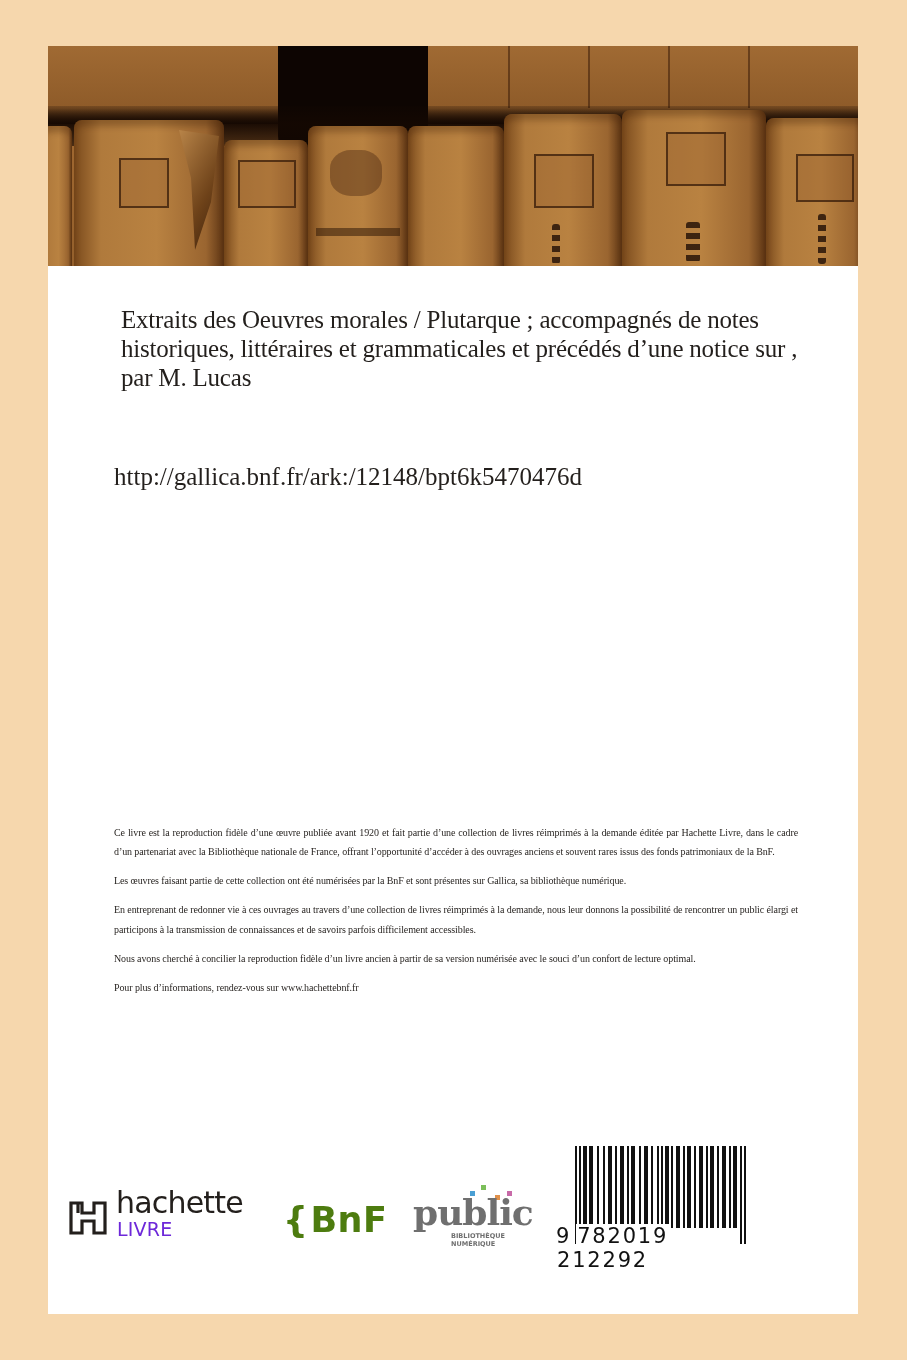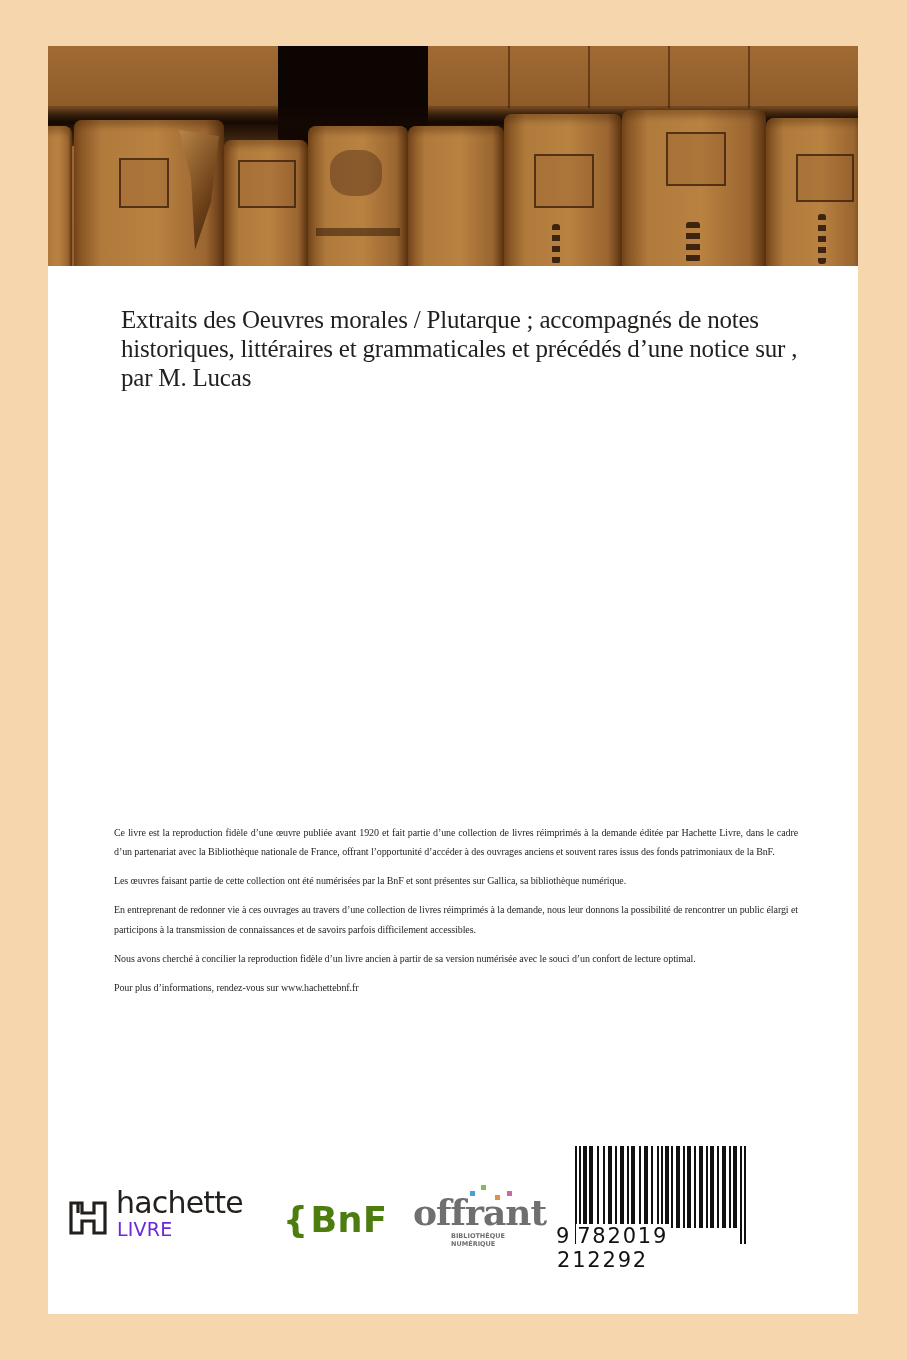"http://gallica.bnf.fr/ark:/12148/bpt6k54" div.url { html: none -> <div>http://gallica.bnf.fr/ark:/12148/bpt6k5470476d</div> }
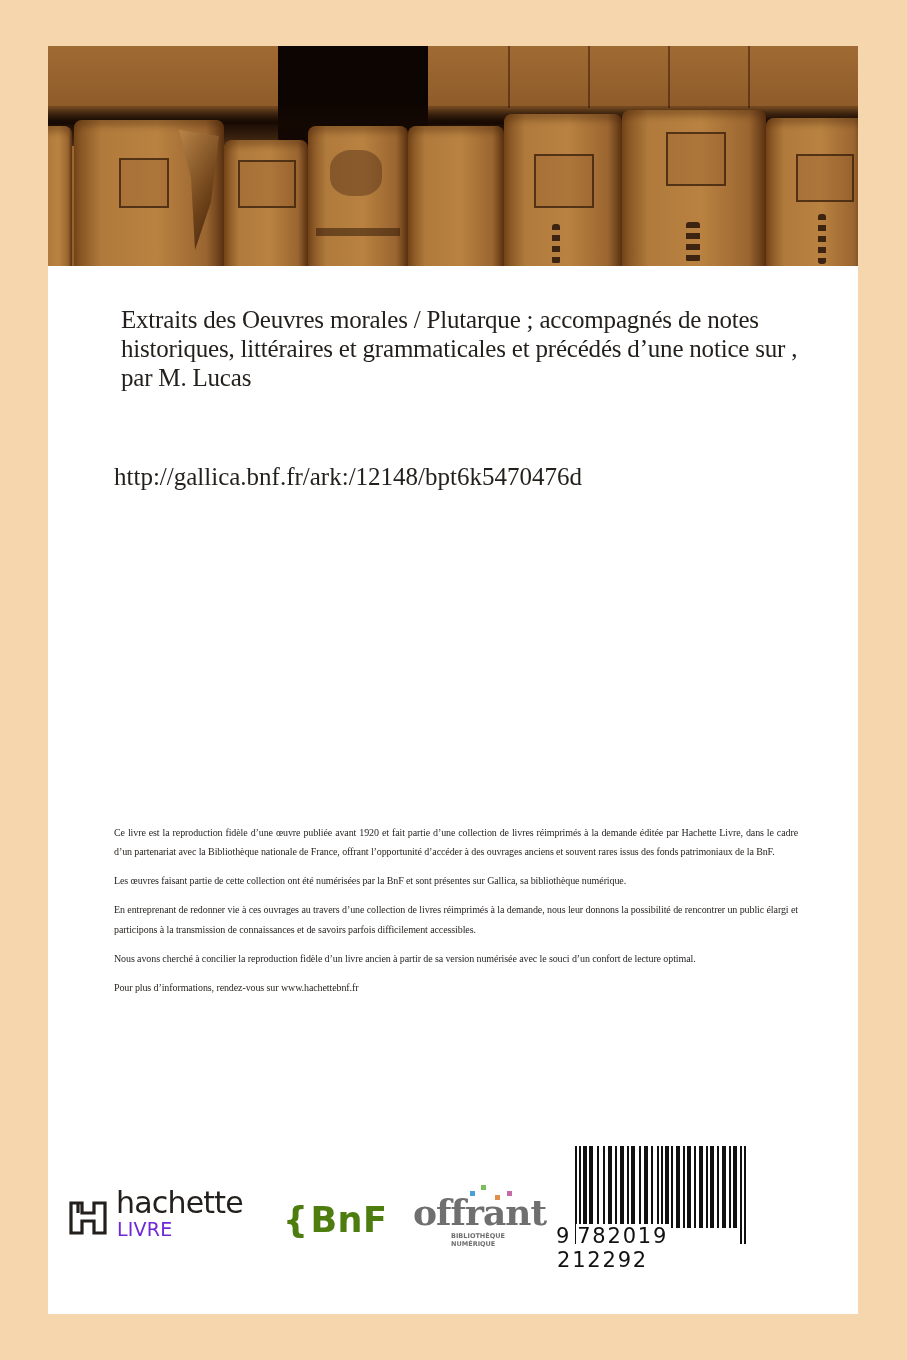"offrant" span.g-word { text: offrant -> public }
